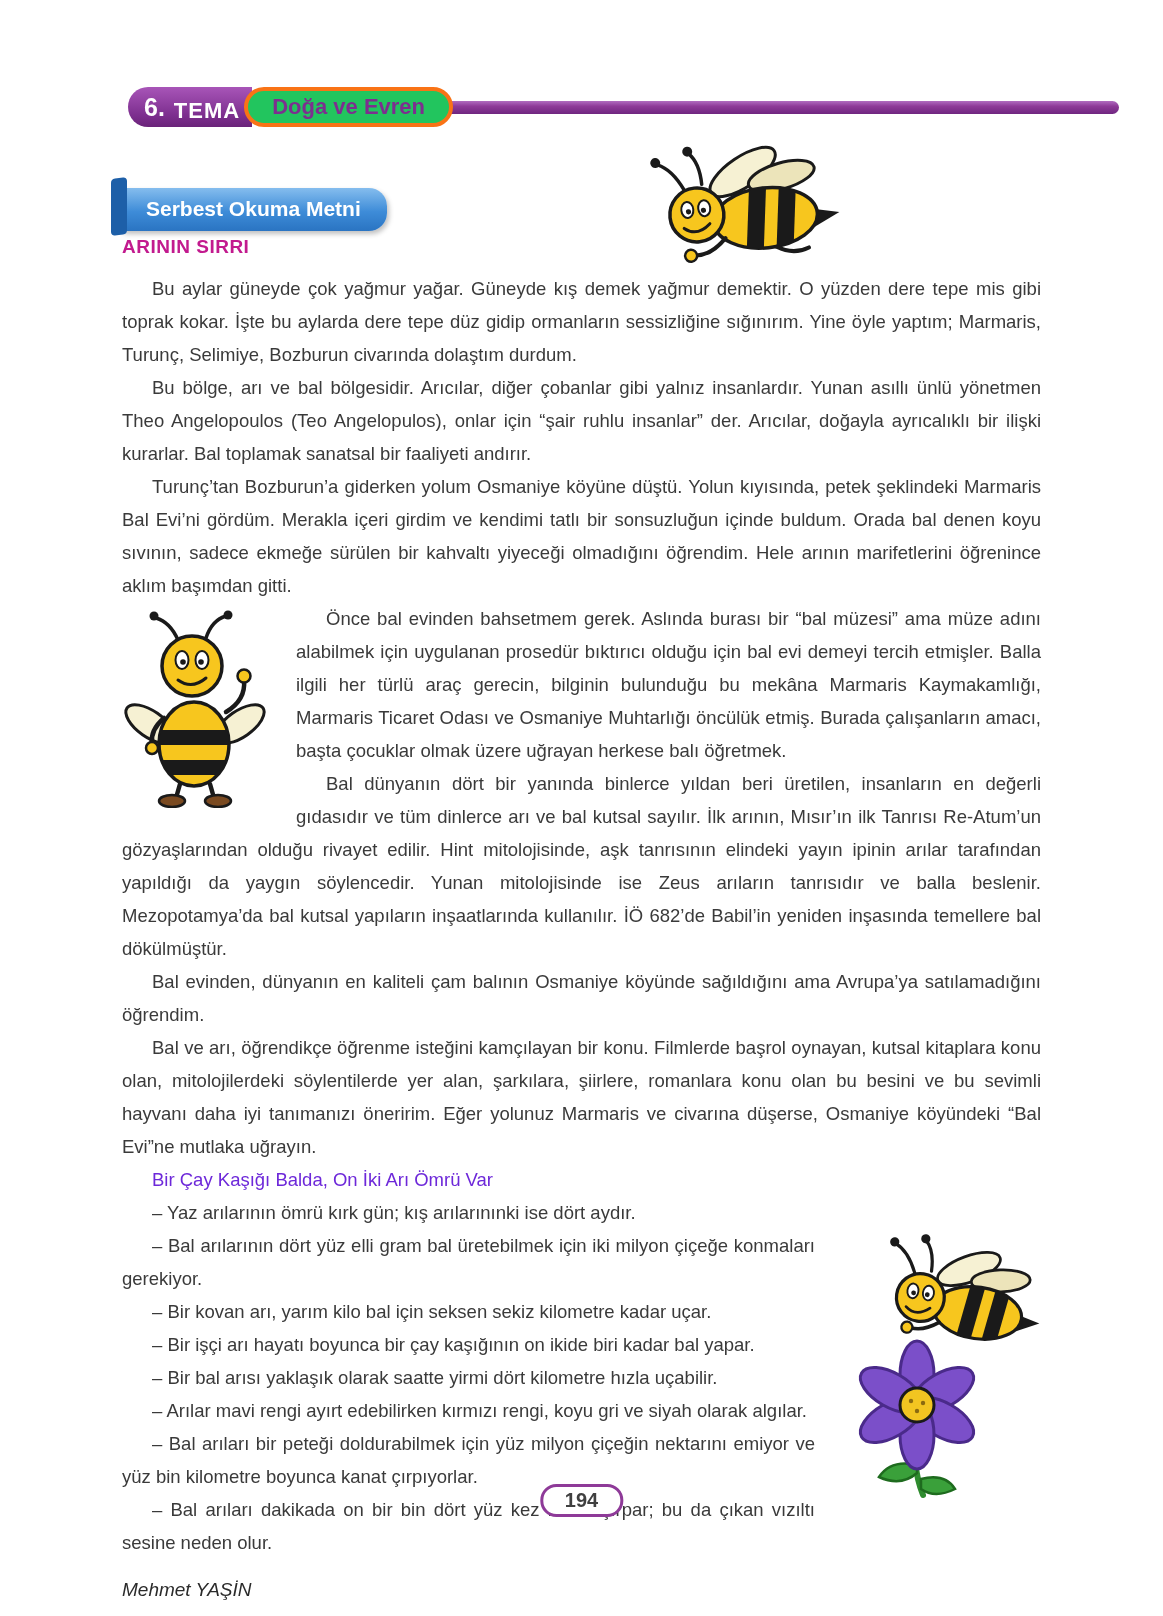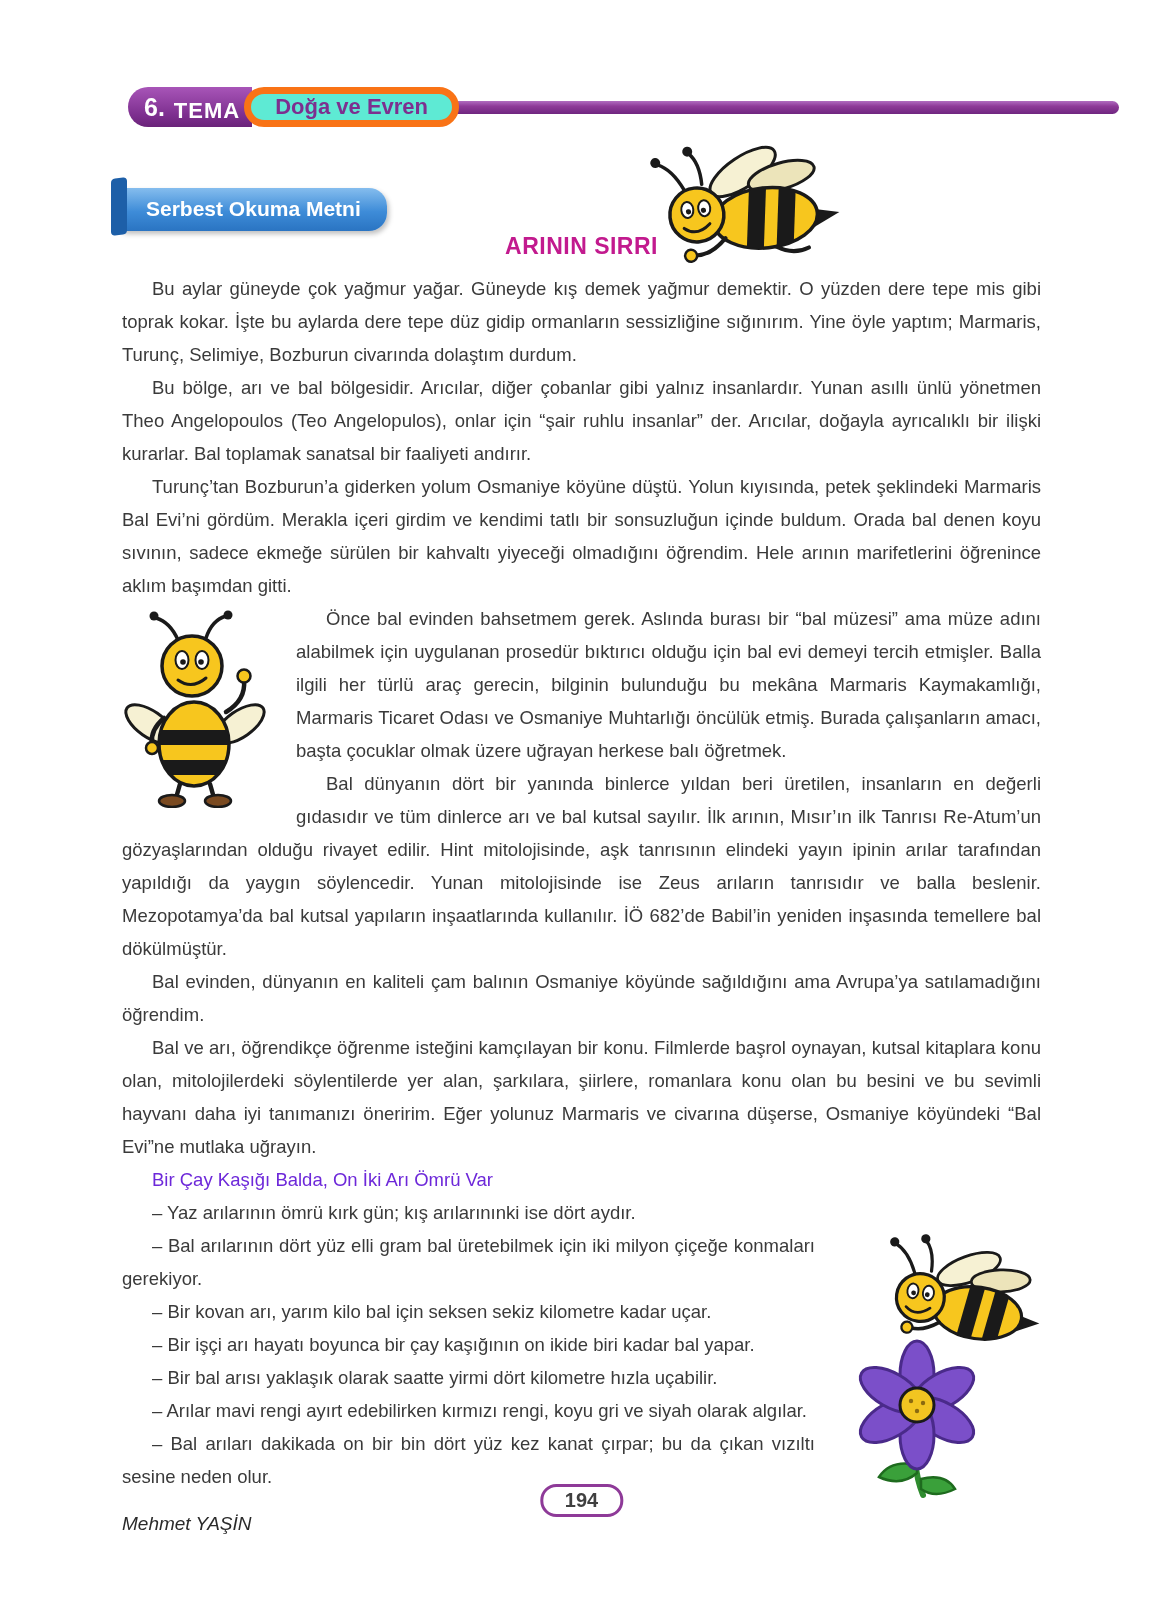"Doğa ve Evren" .unit-title-pill { background: #5eead4 -> #22c55e; border: 7px solid #f97316 -> 4px solid #f97316 }
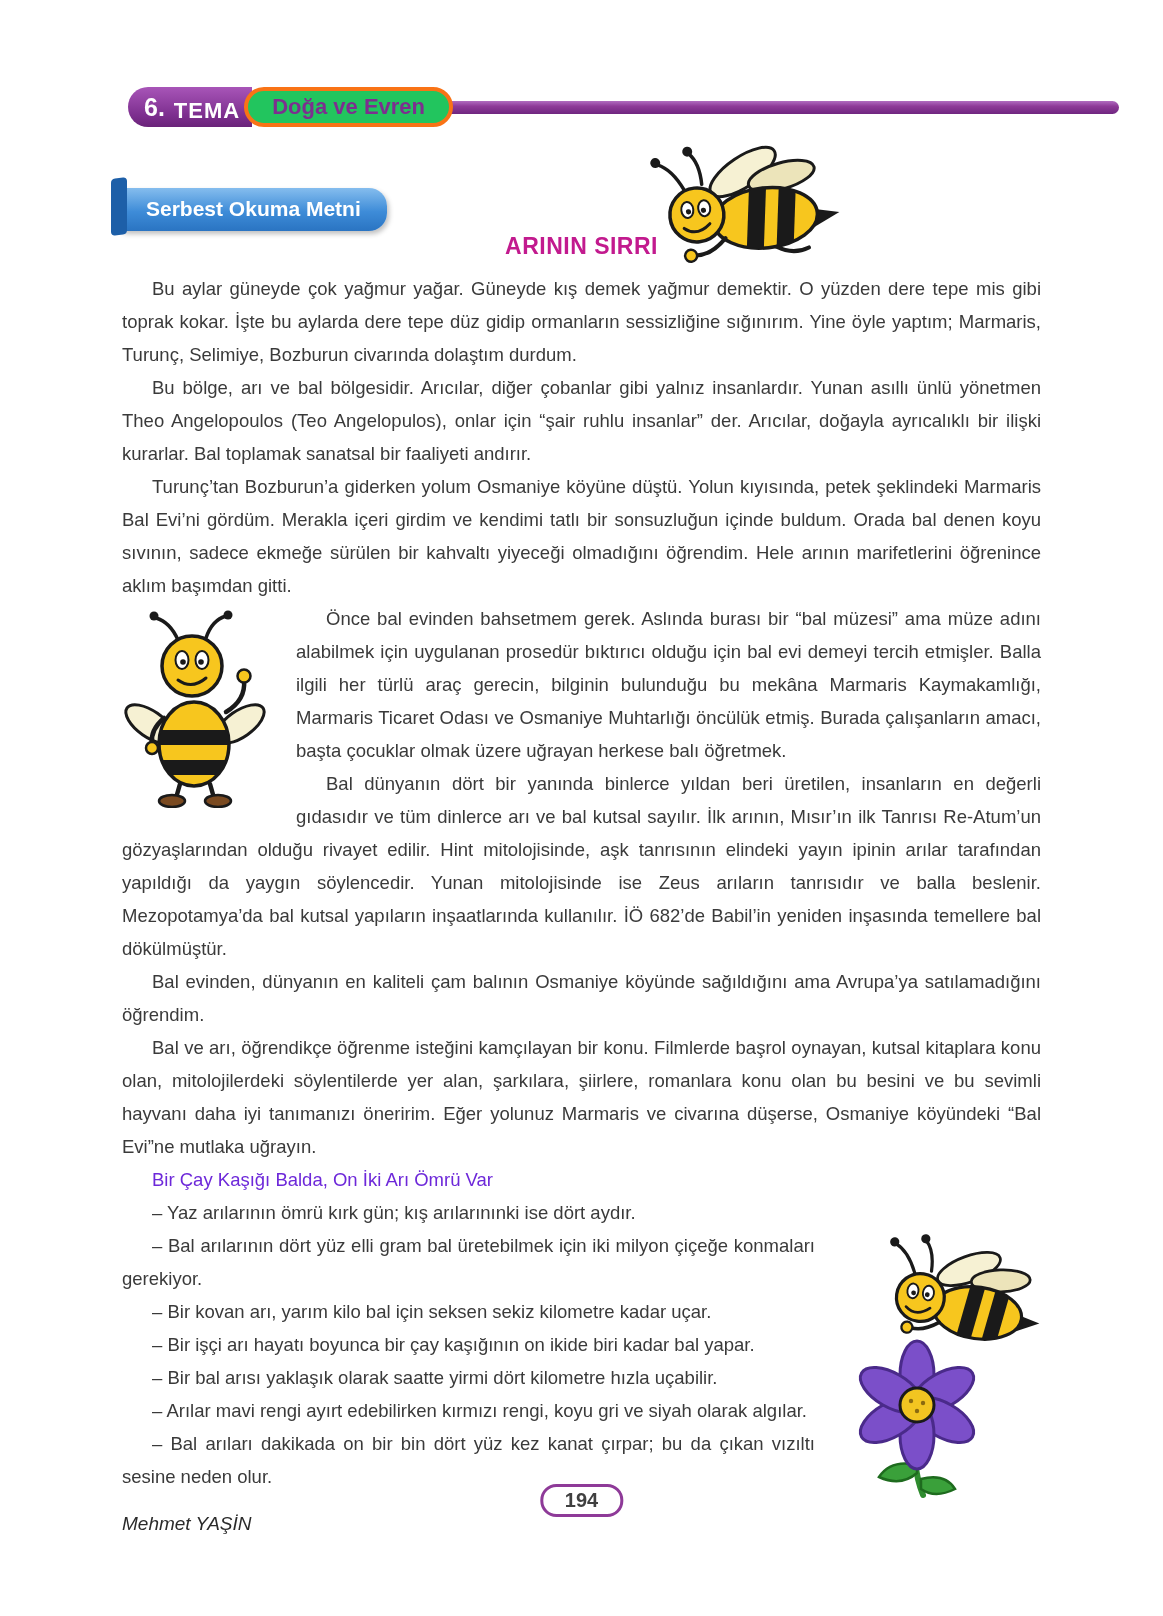"ARININ SIRRI" .article-title { font-size: 23px -> 19px; text-align: center -> none }
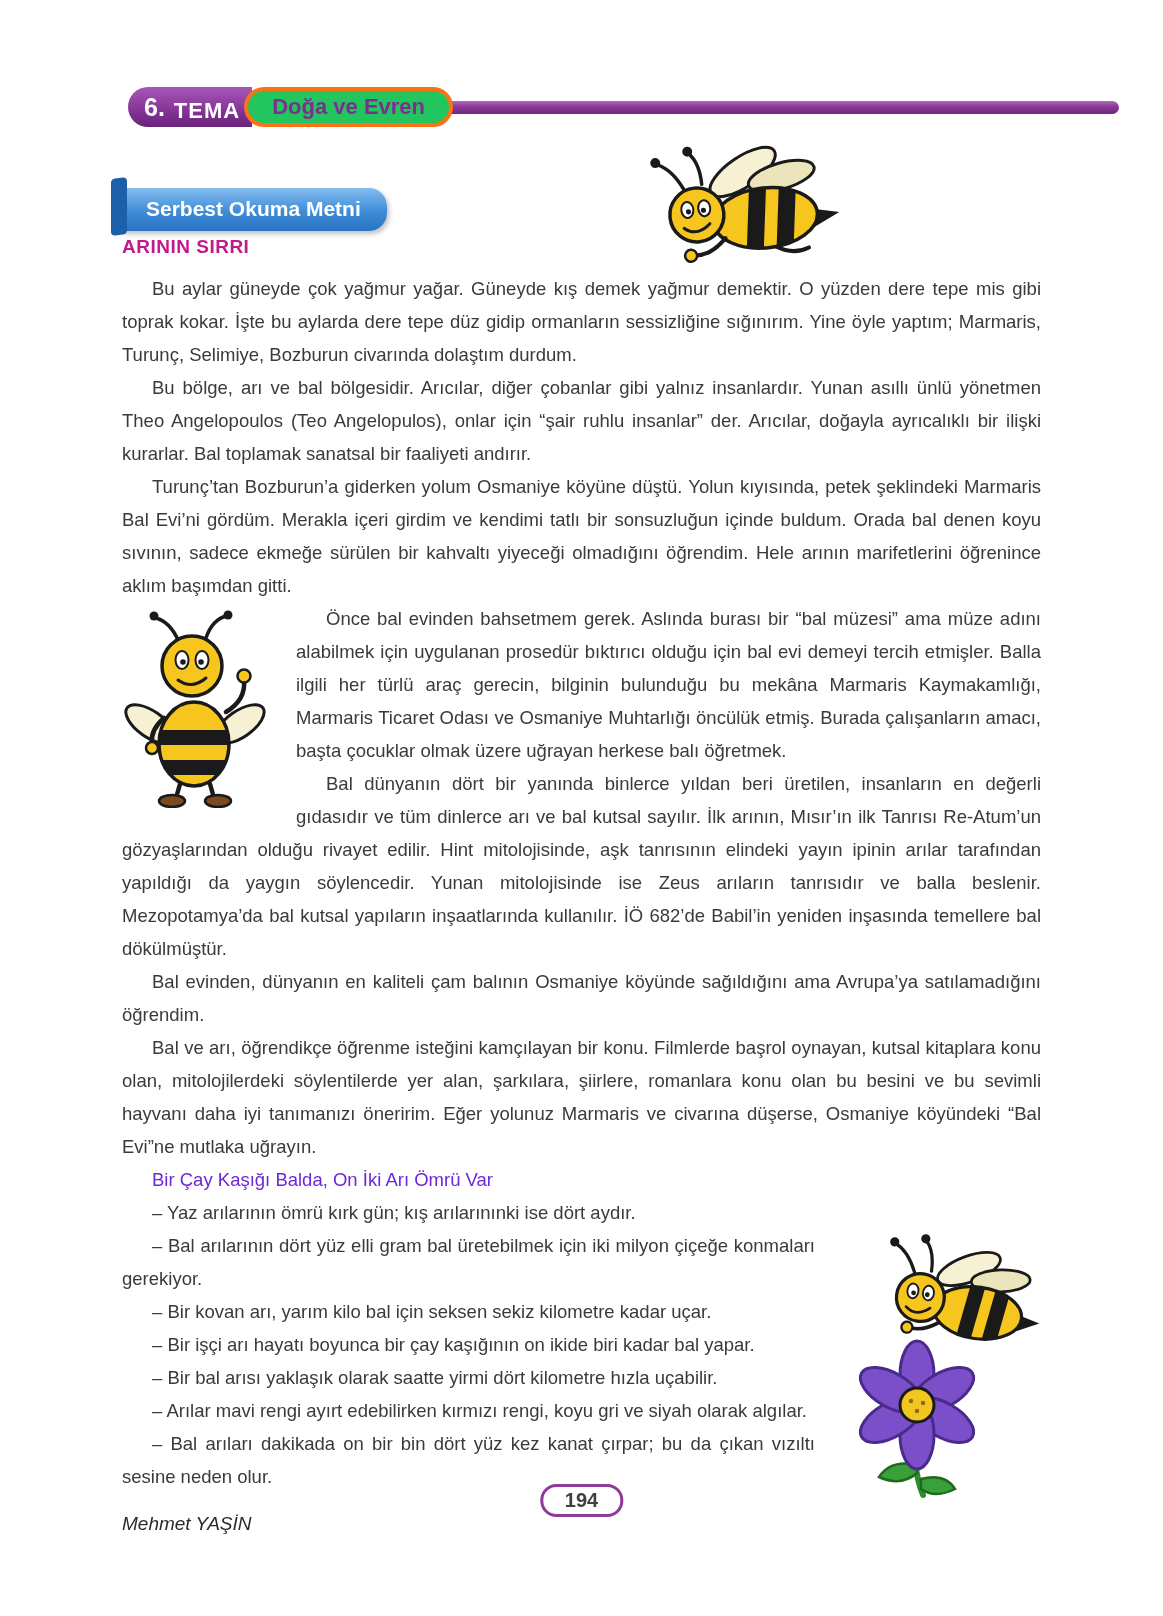"– Bal arıları bir peteği" p.fact { html: none -> <p>– Bal arıları bir peteği doldurabilmek için yüz milyon çiçeğin nektarını emiyor ve yüz bin kilometre boyunca kanat çırpıyorlar.</p> }
